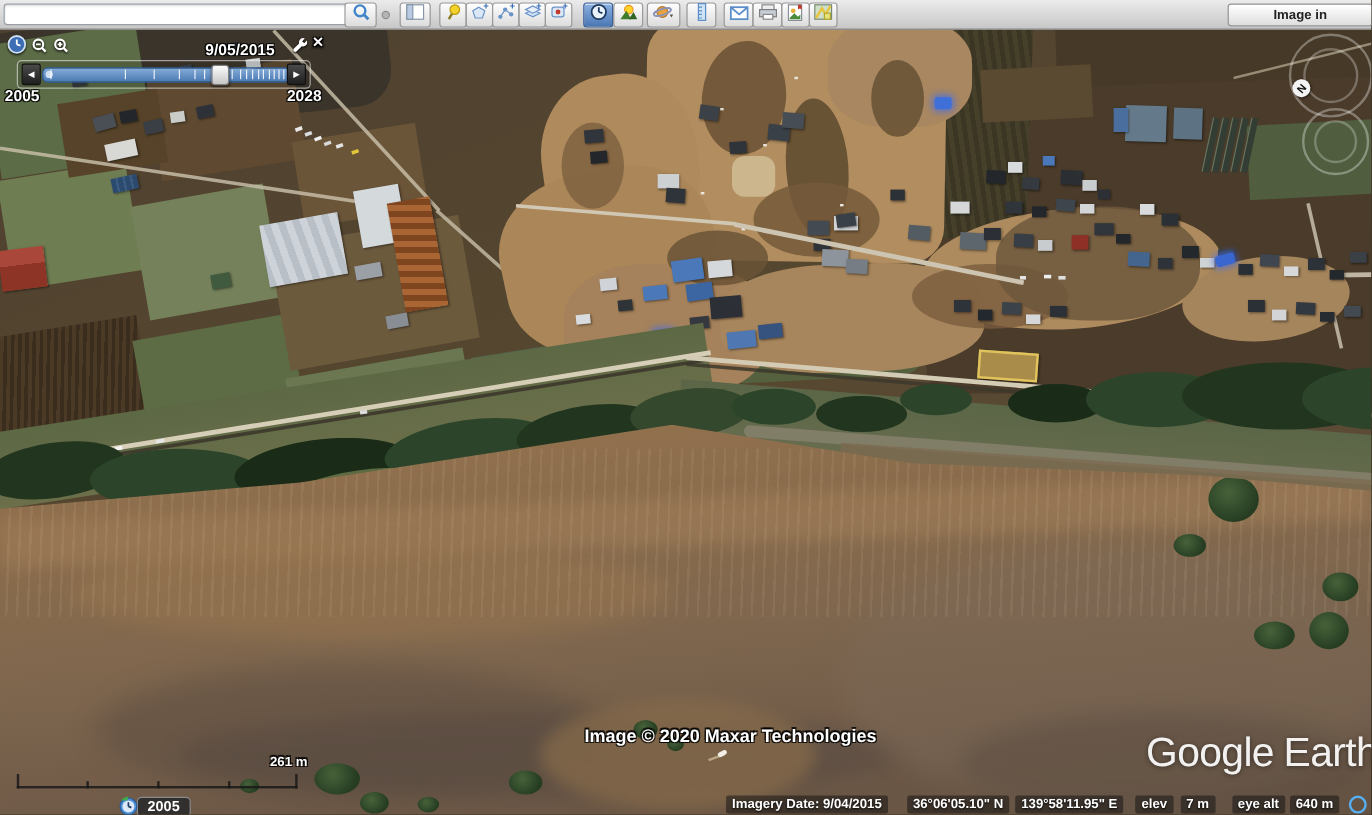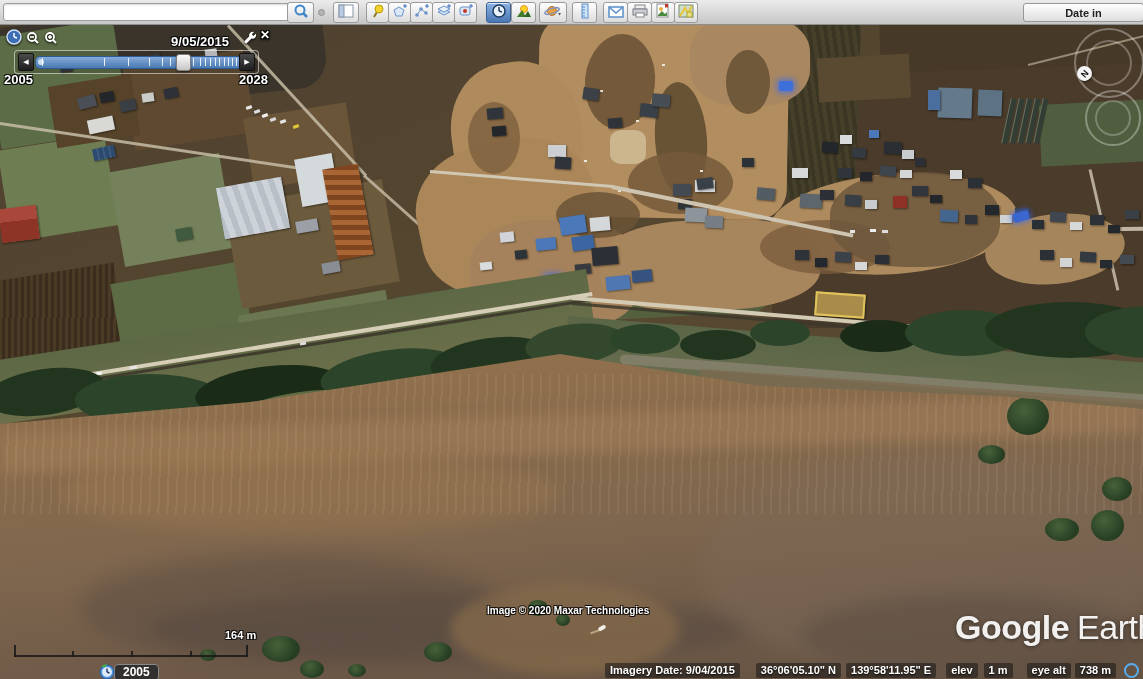"Date in" div.signin { text: Date -> Image }
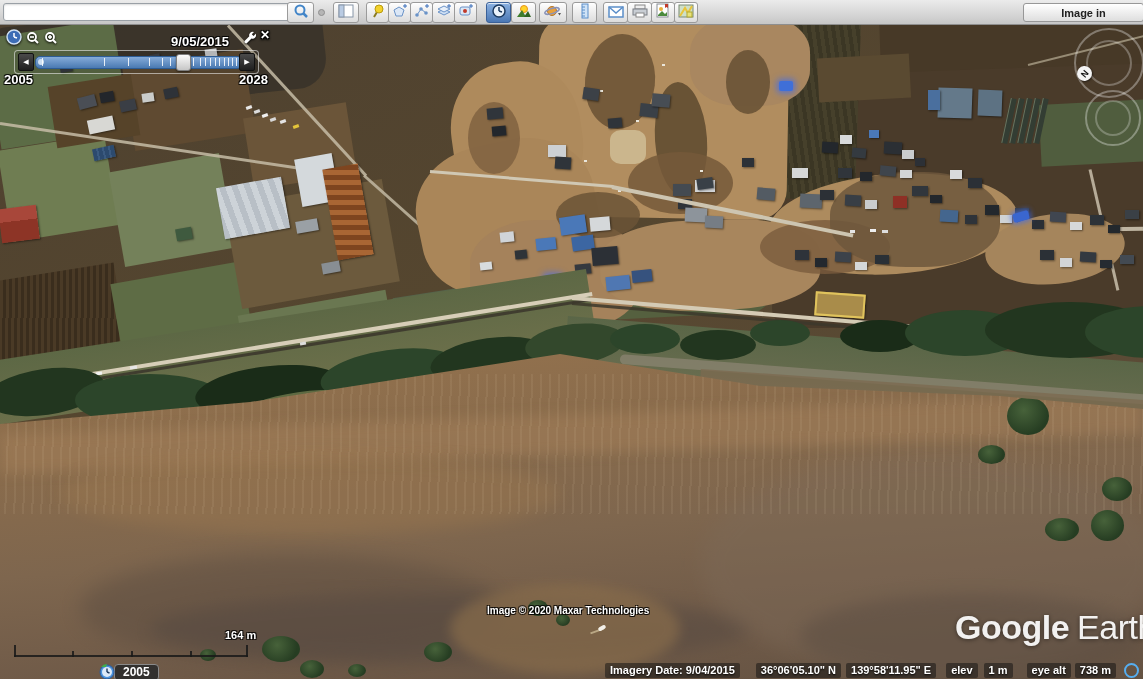"Image © 2020 Maxar Technologies" .attr { font-size: 10px -> 15px }
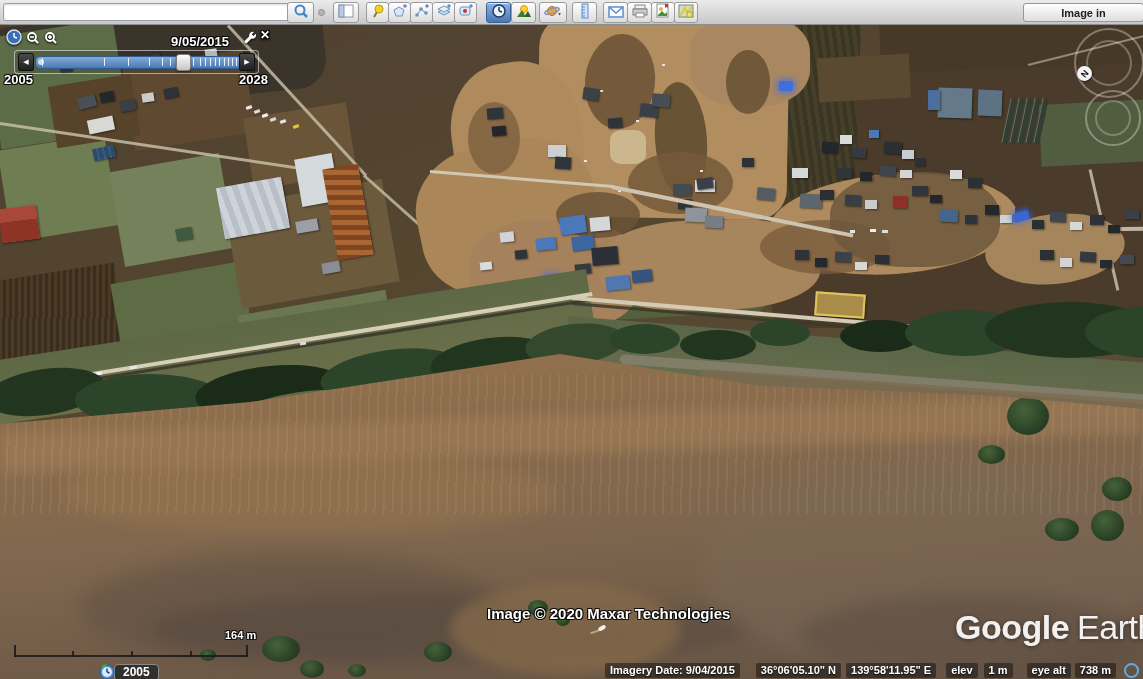"164 m" div.otx { text: 164 -> 261 }
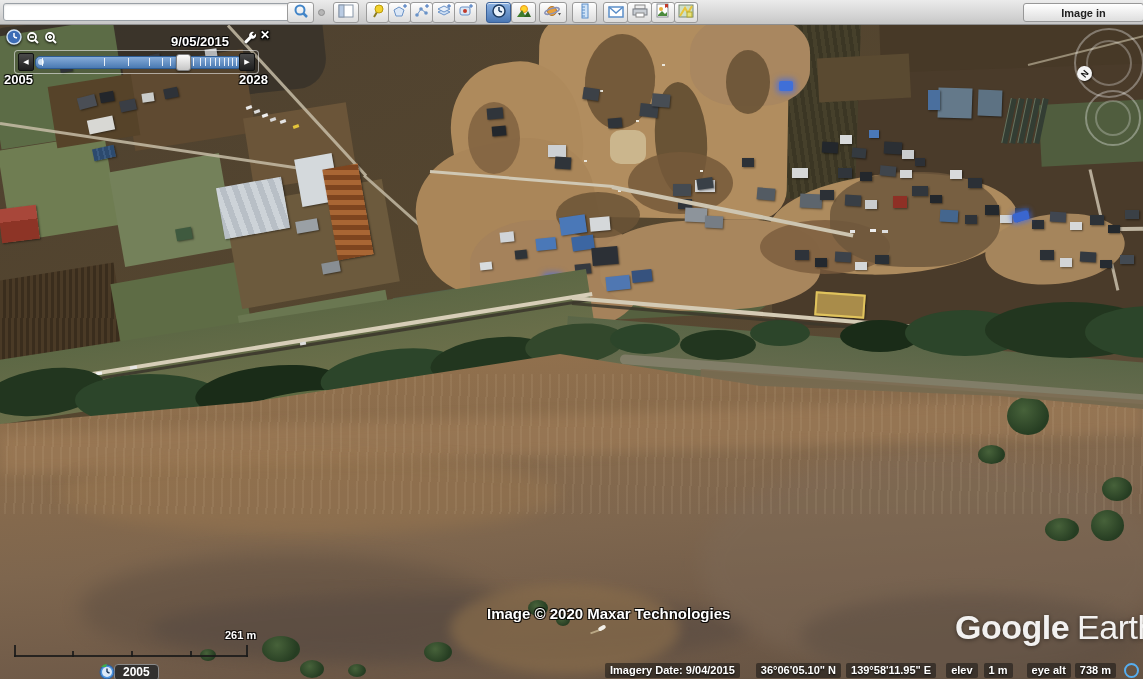"Google" .wm .g { font-weight: 700 -> 400 }
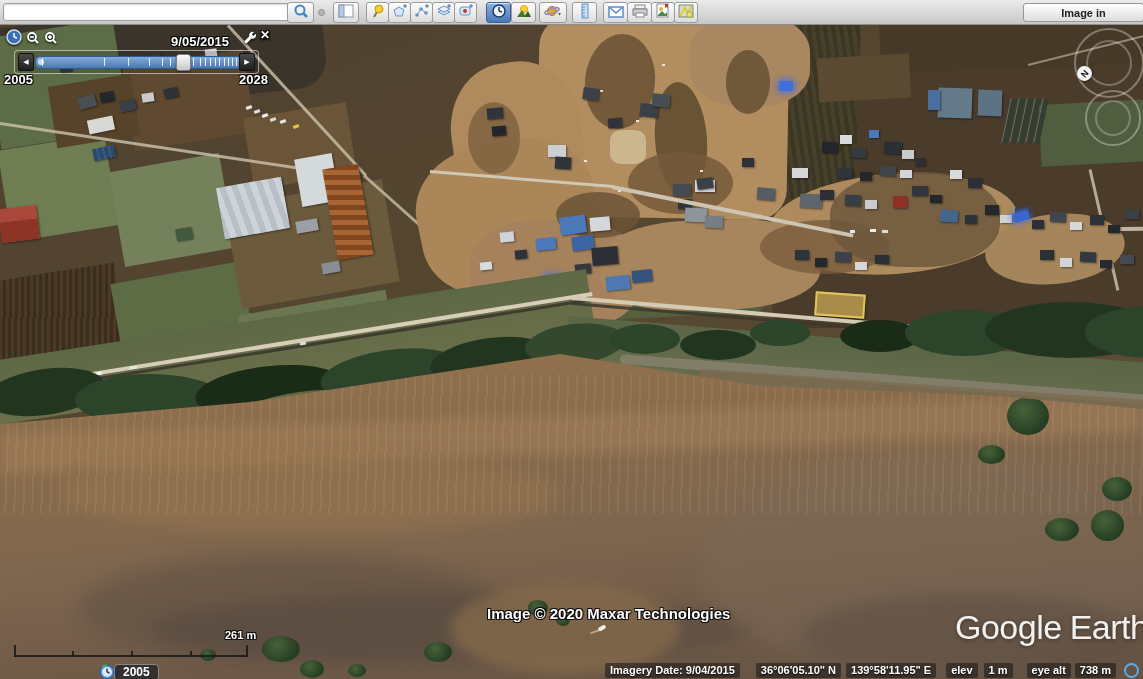"1 m" span.pill { text: 1 -> 7 }
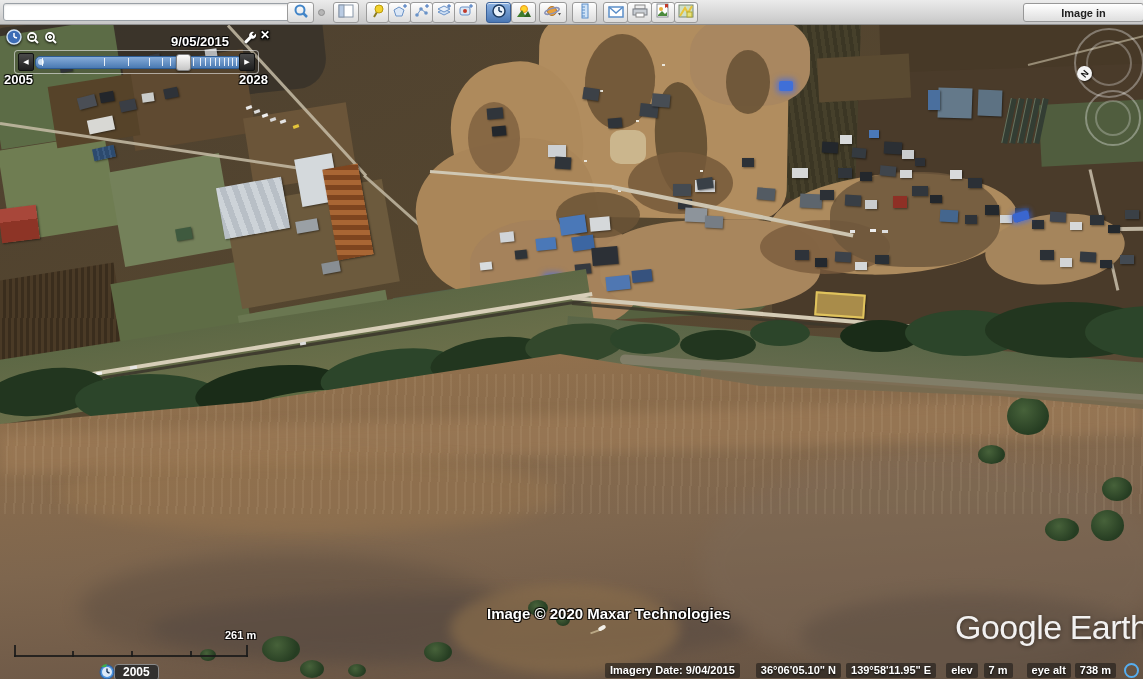"738 m" span.pill { text: 738 -> 640 }
